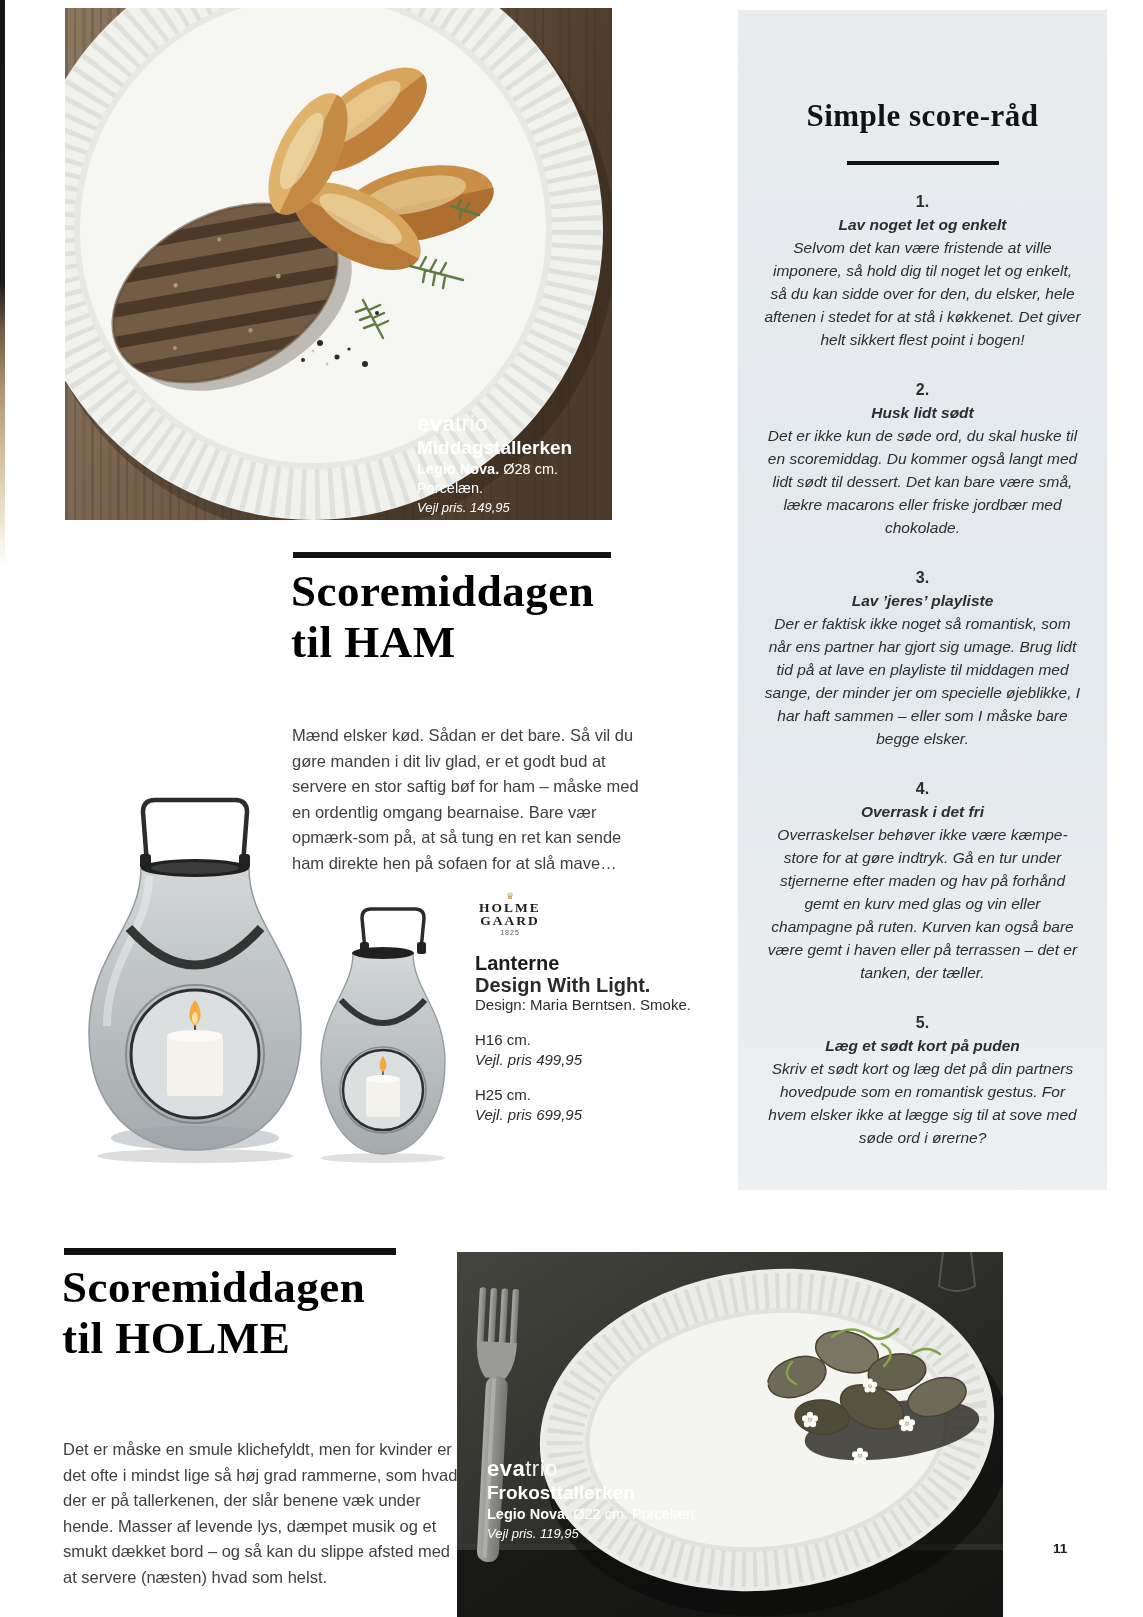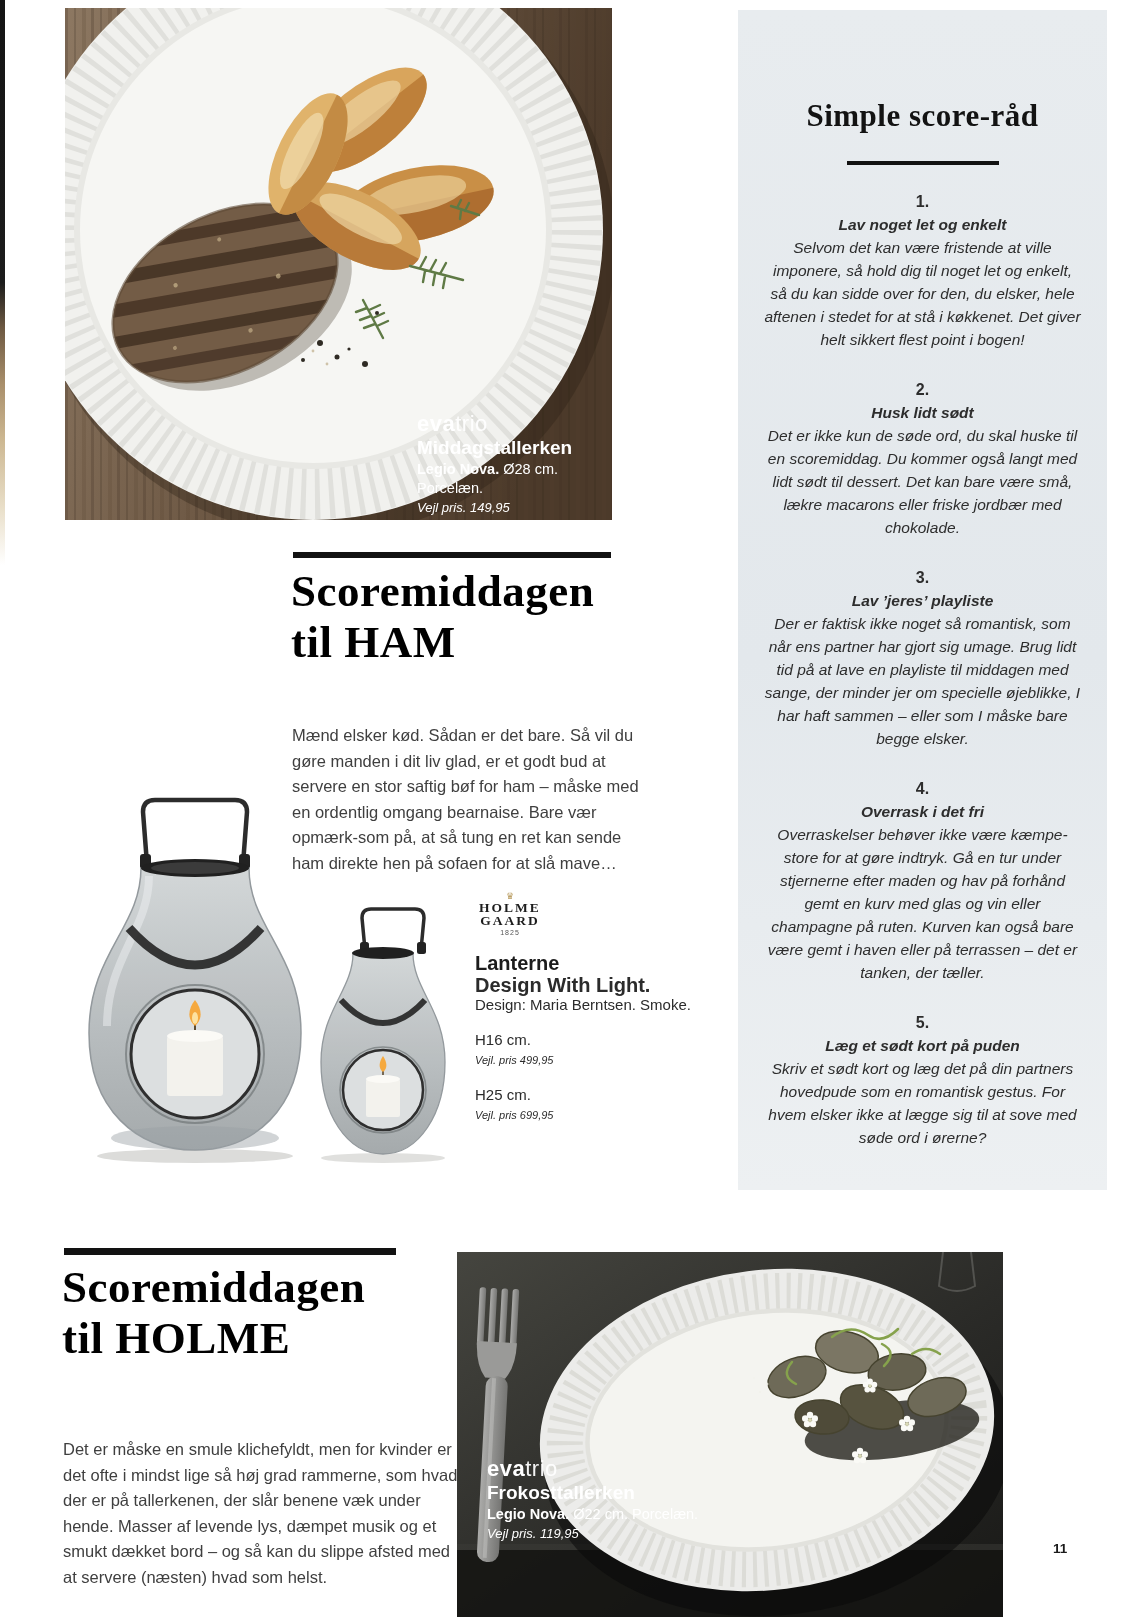"Vejl. pris 499,95" .li-price { font-size: 11px -> 15px }
